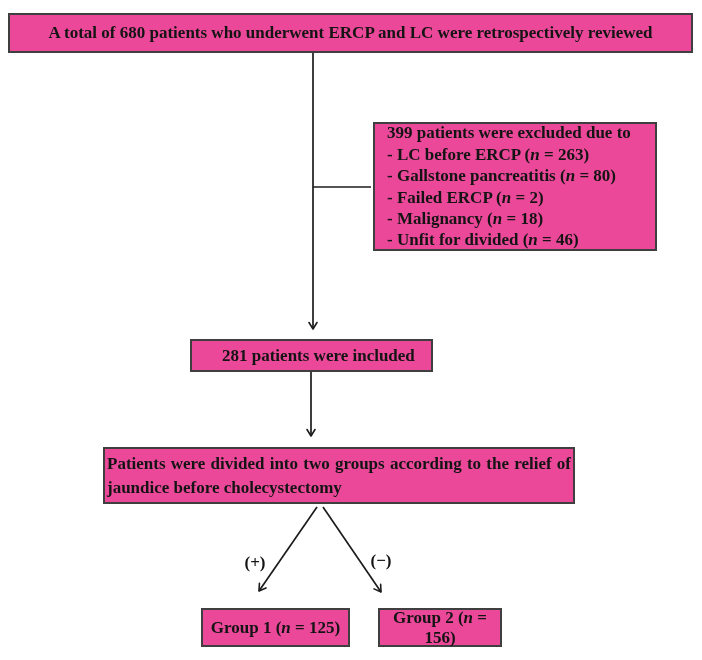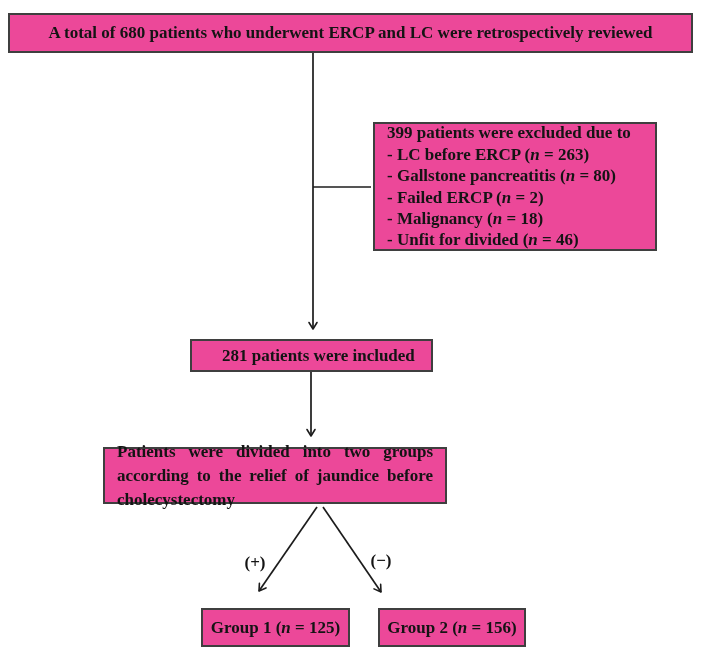"Patients were divided into two" .divided-box { padding: 0 12px -> 0 2px; width: 344px -> 472px }
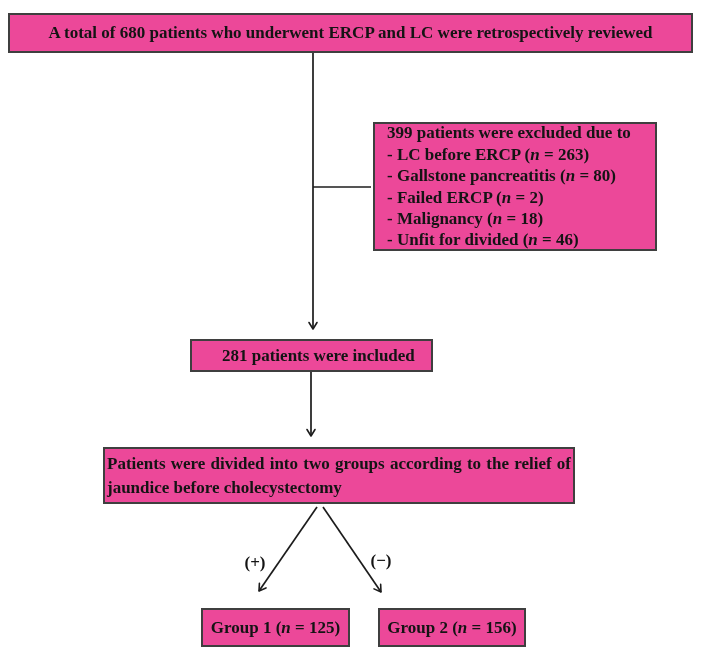"Group 2 (n = 156)" .group2-box { width: 148px -> 124px }
